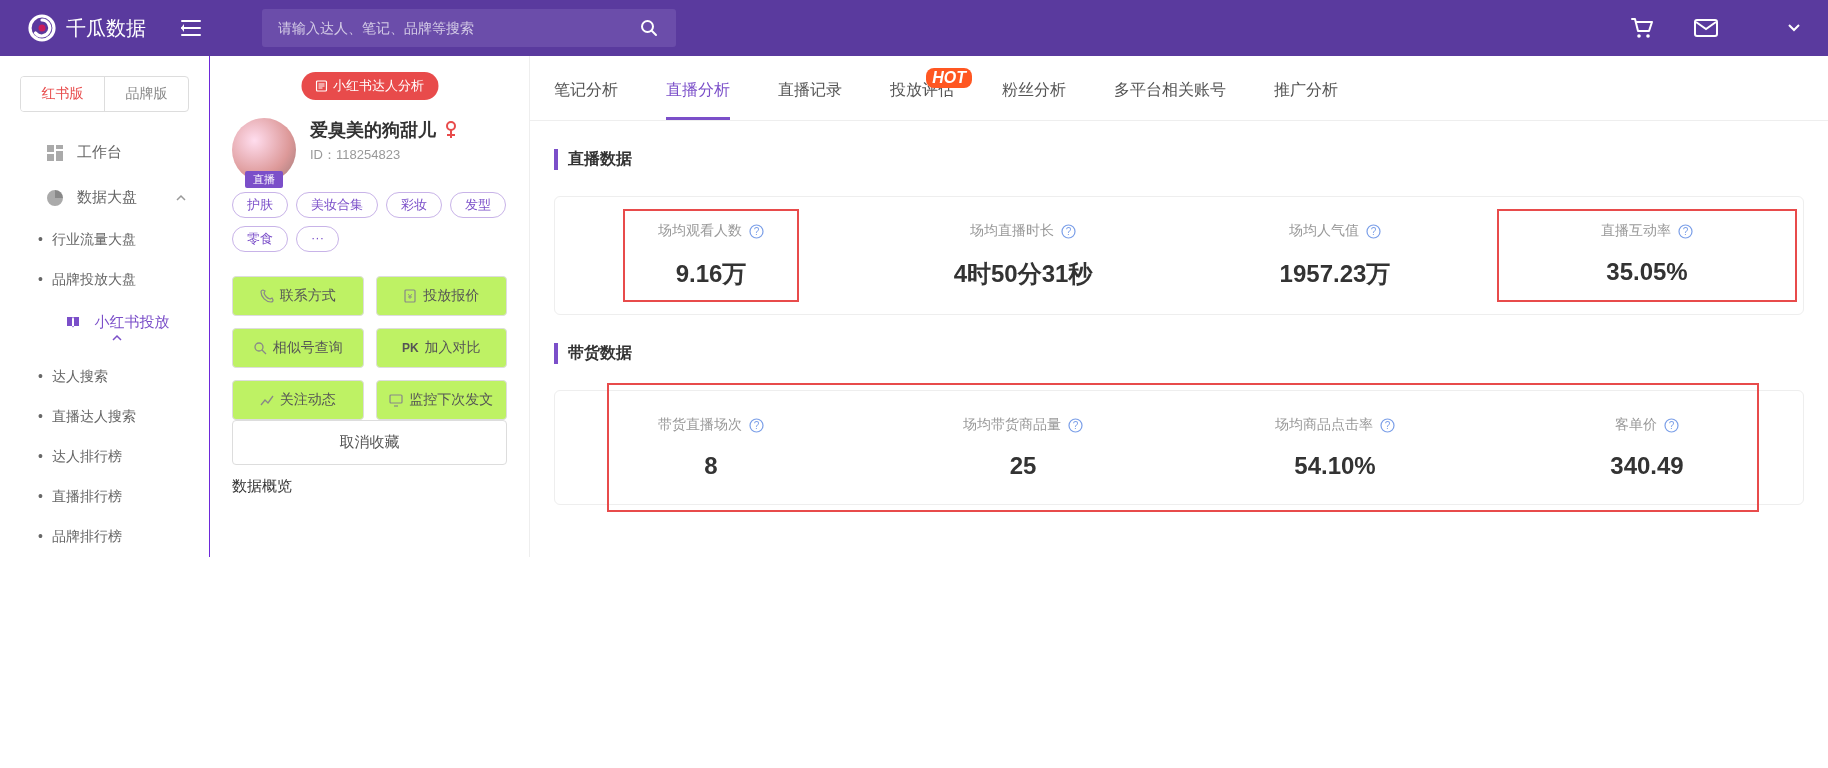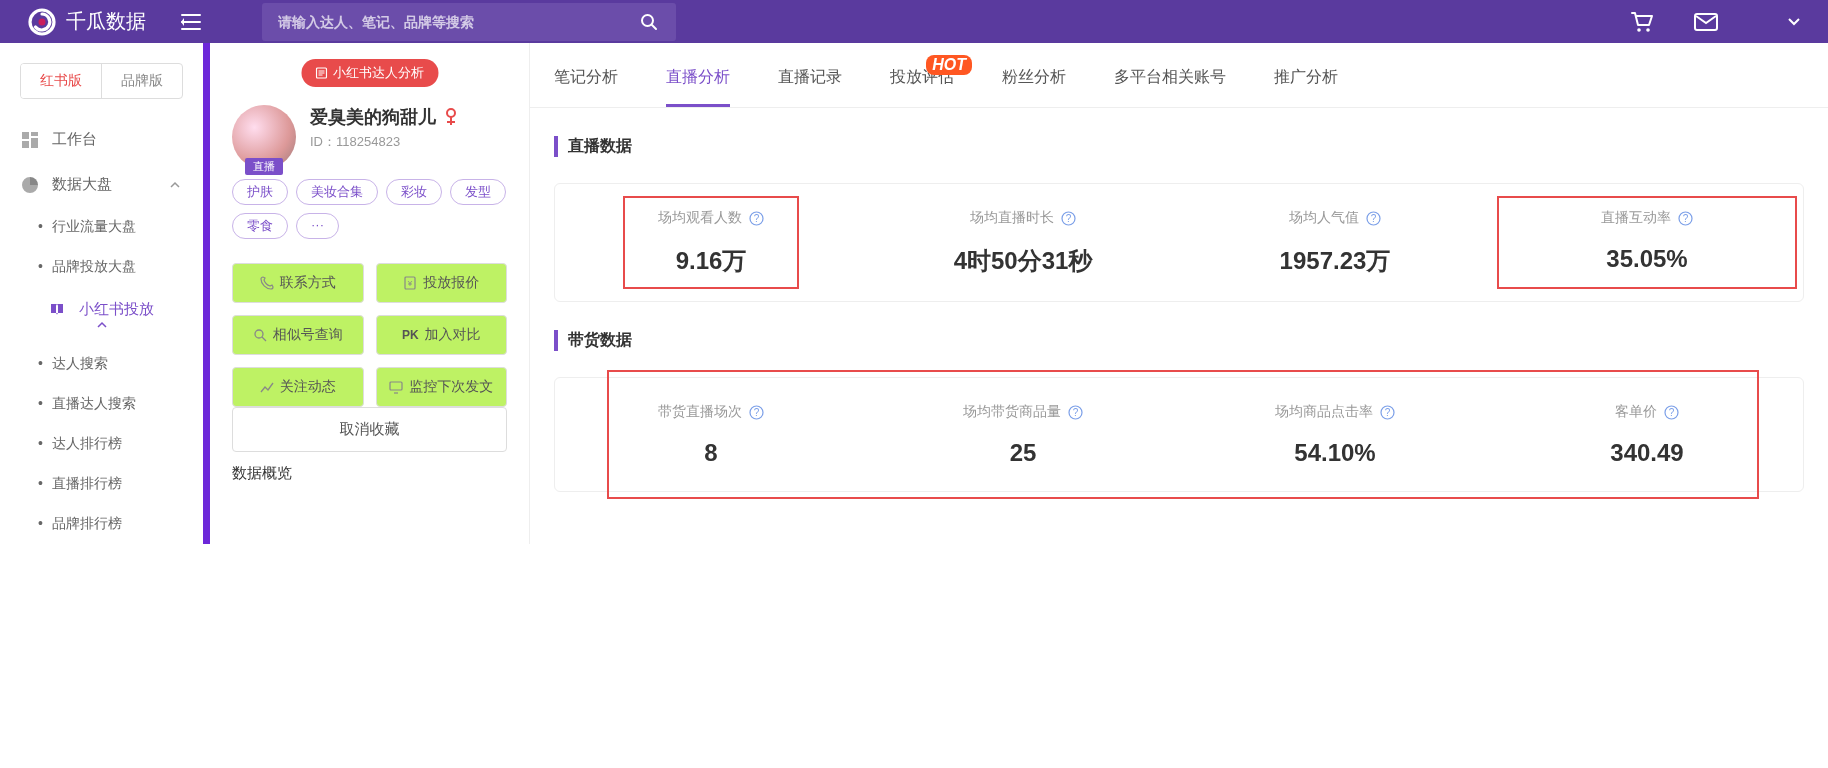"千瓜数据" .header { height: 43px -> 56px }
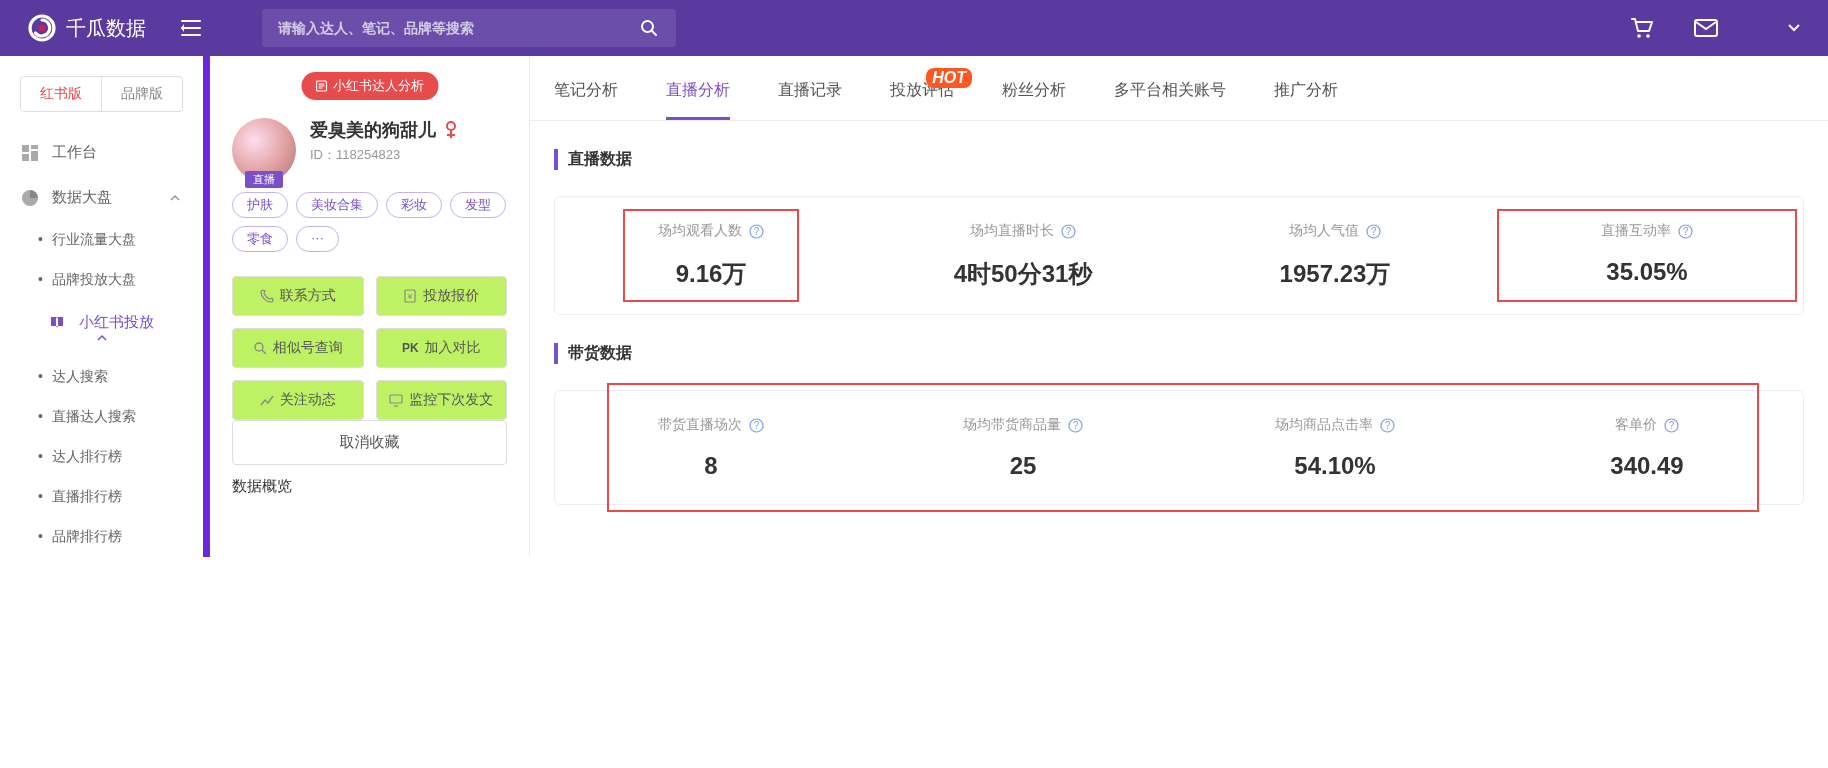"请输入达人、笔记、品牌等搜索" .search-input { font-weight: bold -> none }
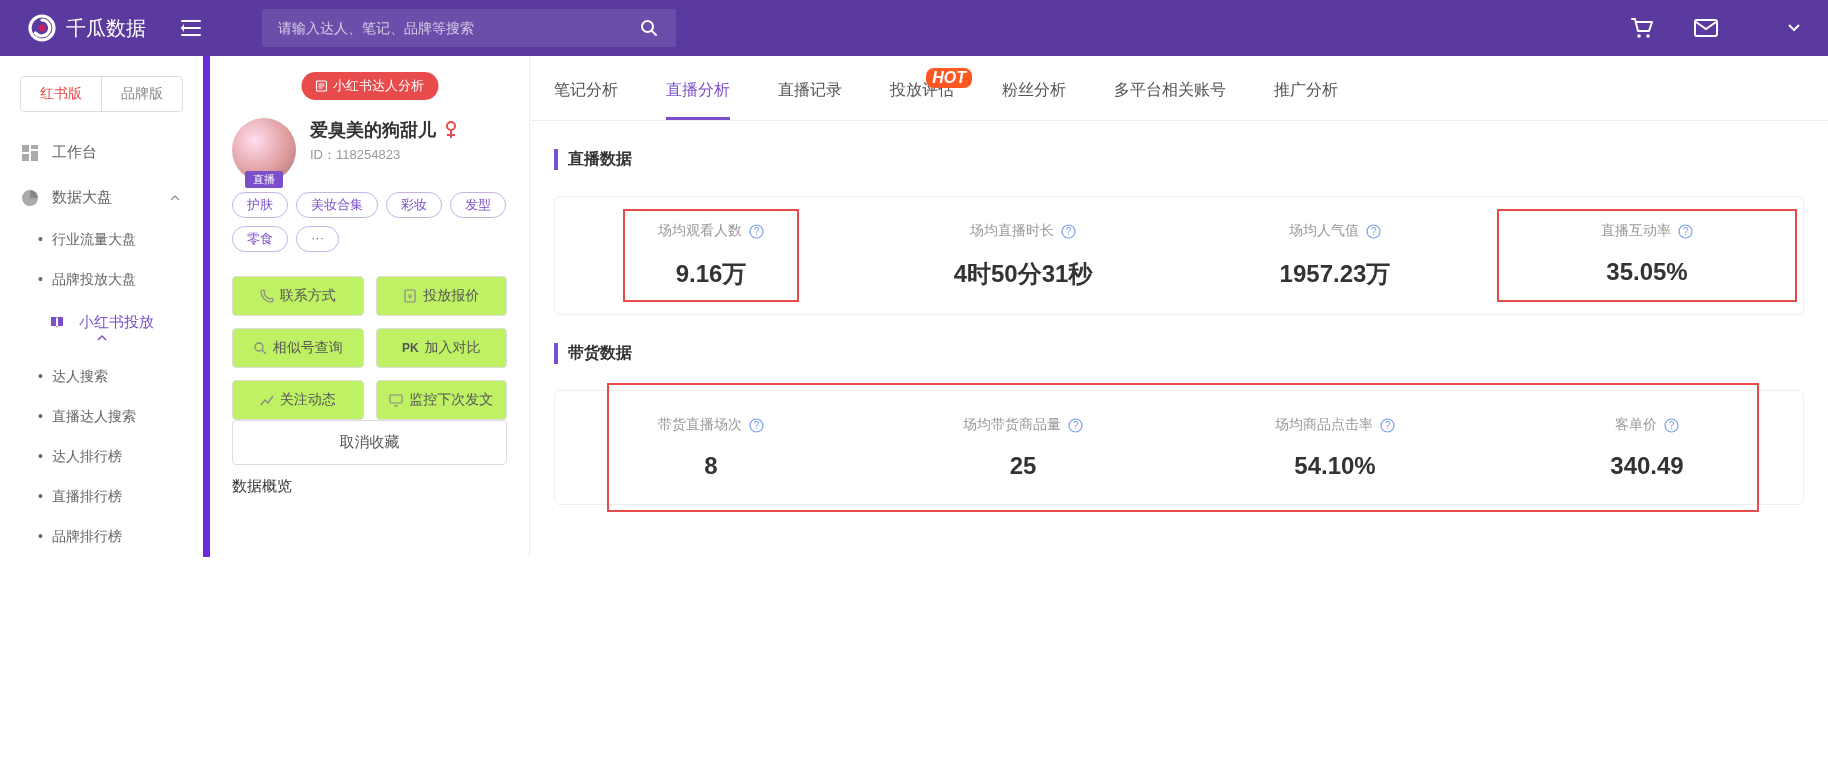"红书版" .sidebar { border-right: 7px solid #6d28d9 -> 1px solid #6d28d9 }
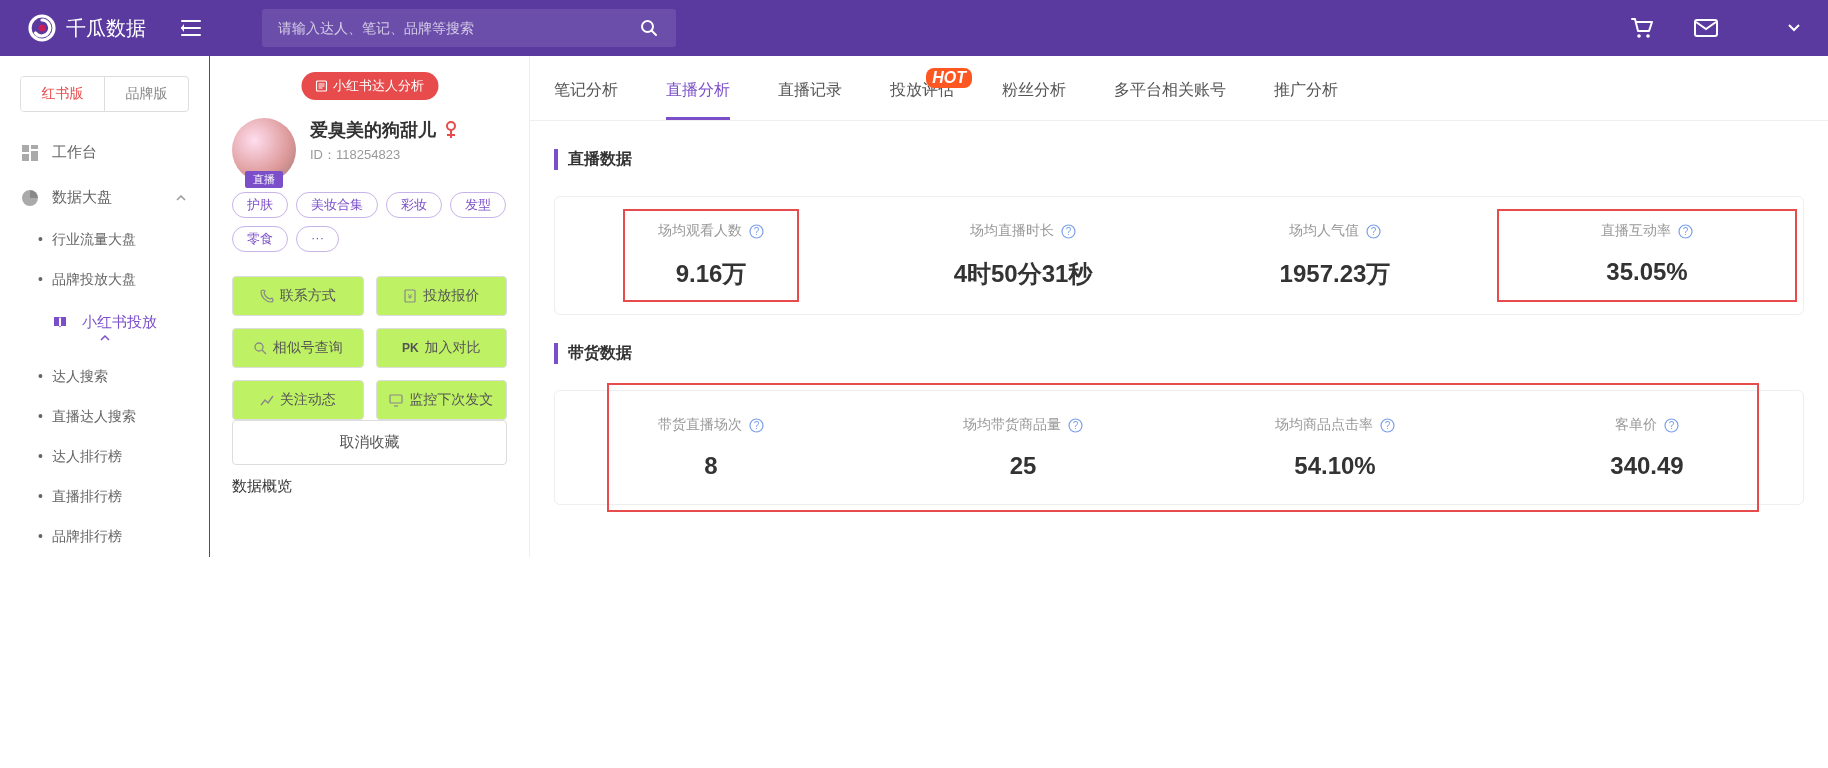"工作台" .sidebar-item { margin-left: none -> 25px }
